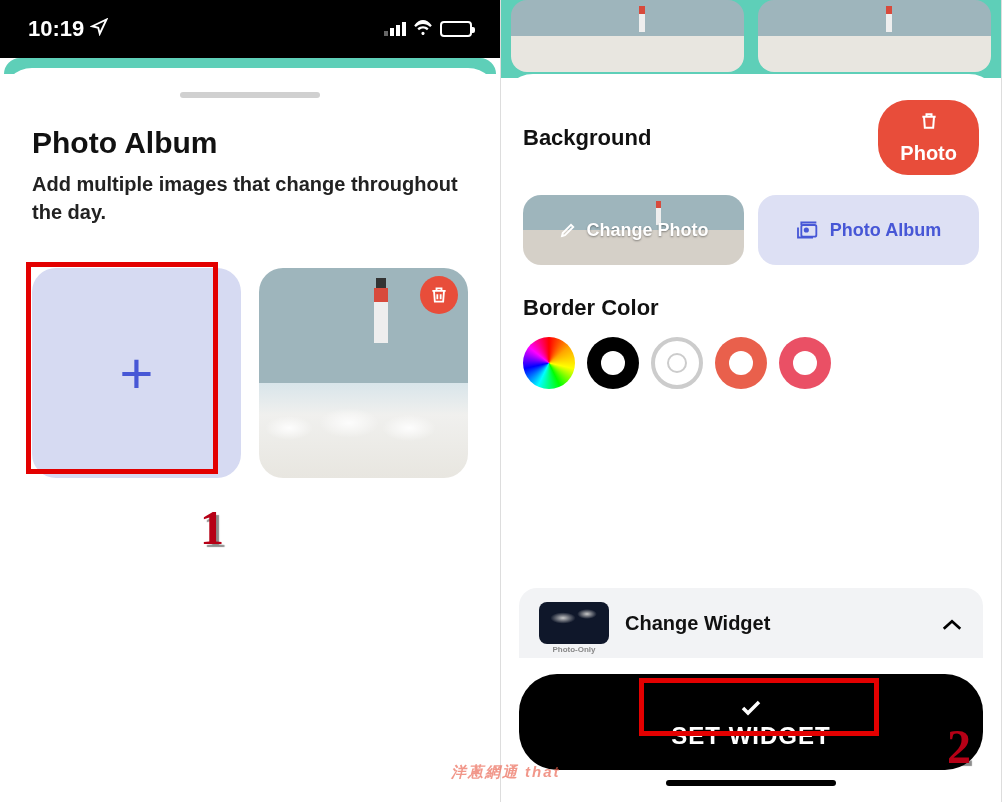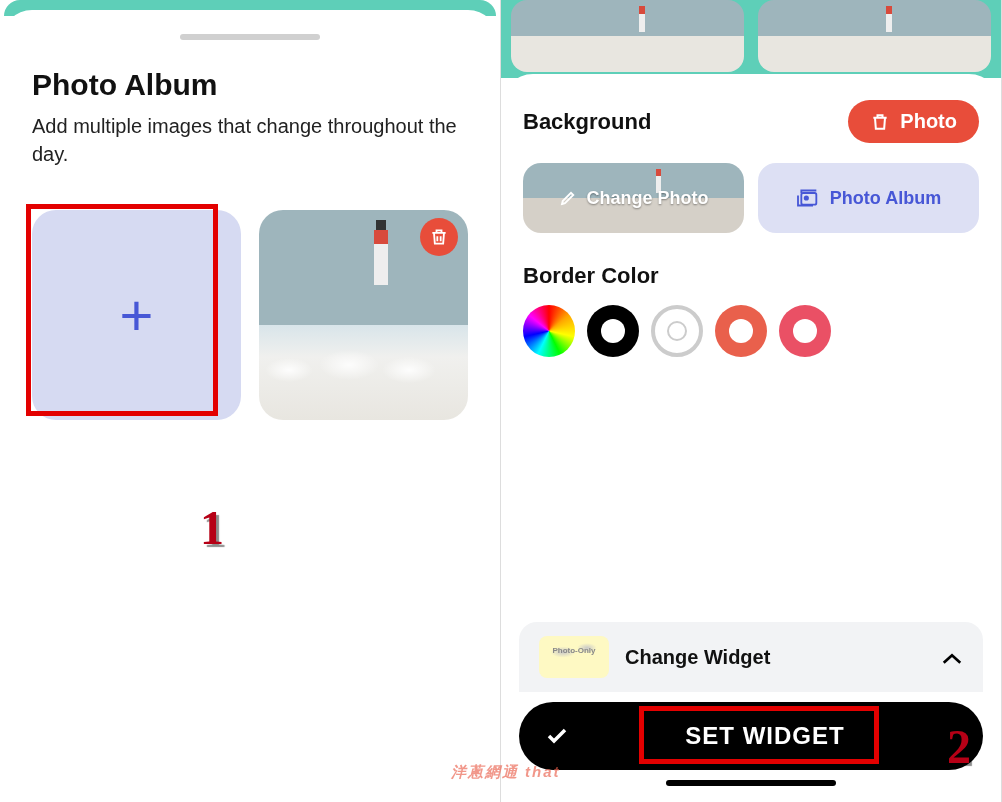"10:19" div.status-bar { html: none -> <div> <div> <span>10:19</span> <span> <svg> <path></path> </svg> </span> </div> <div> <span> <span></span> <span></span> <span></span> <span></span> </span> <span> <svg> <path></path> </svg> </span> <span><span></span></span> </div> </div> }
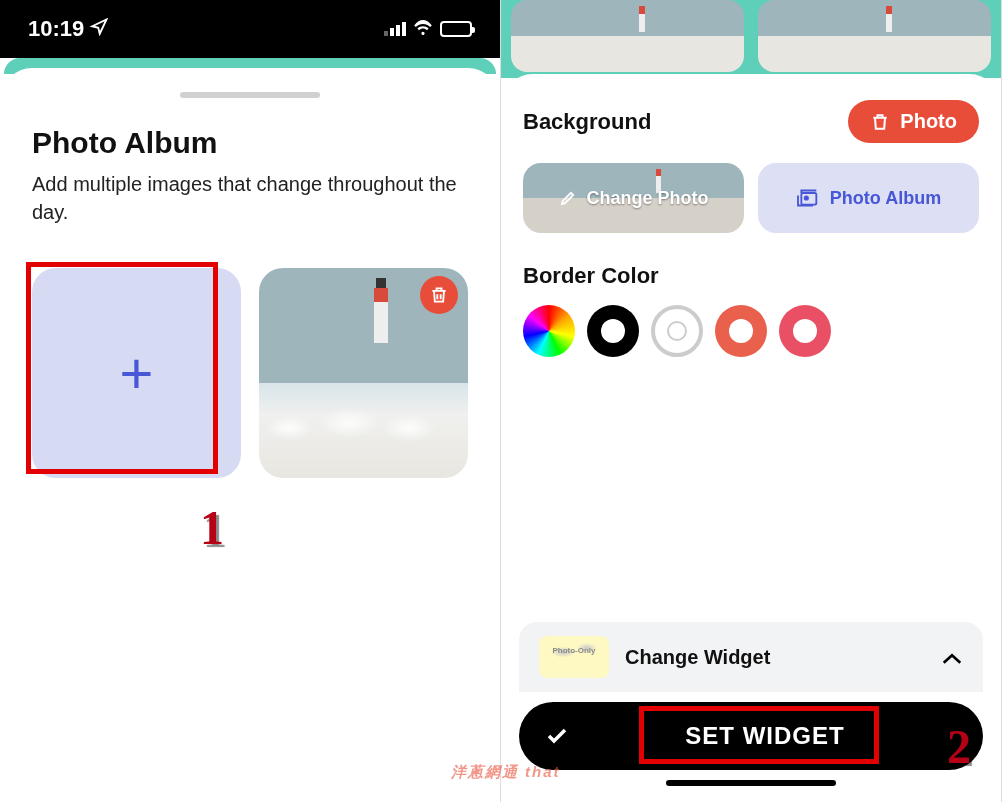"Photo" .photo-pill { flex-direction: none -> column }
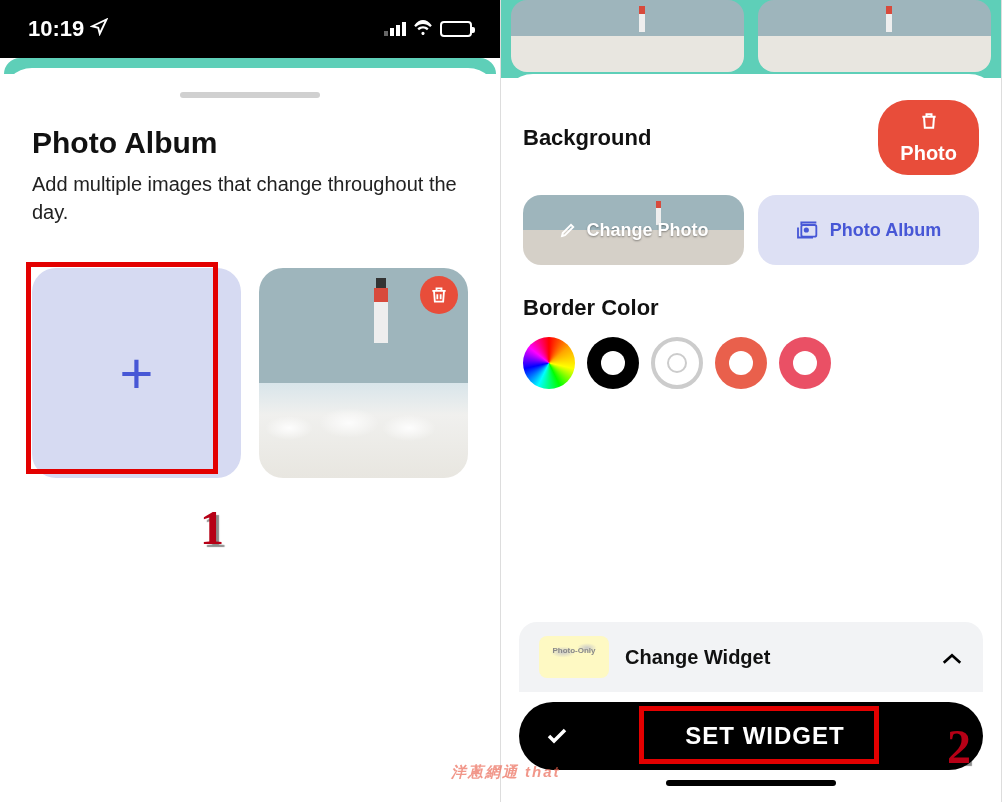"Add multiple images that change" .sheet-subtitle { font-weight: 400 -> 700 }
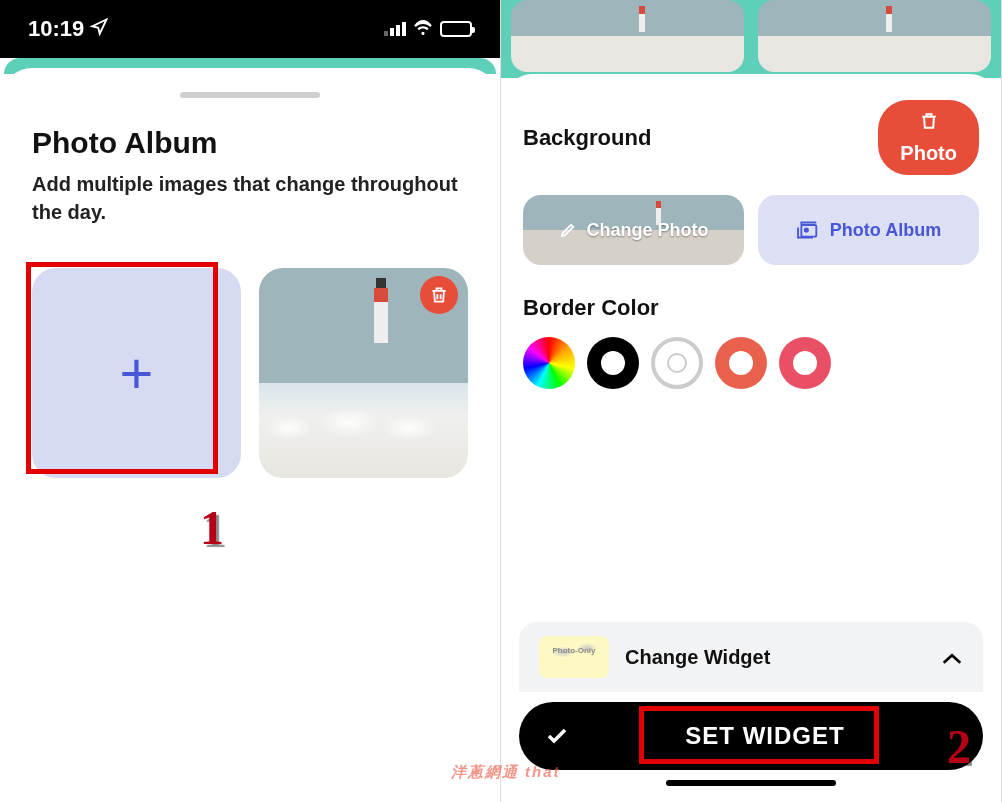"Photo-Only" .cw-thumb { align-items: flex-start -> flex-end; background: #fef9c3 -> #0f172a }
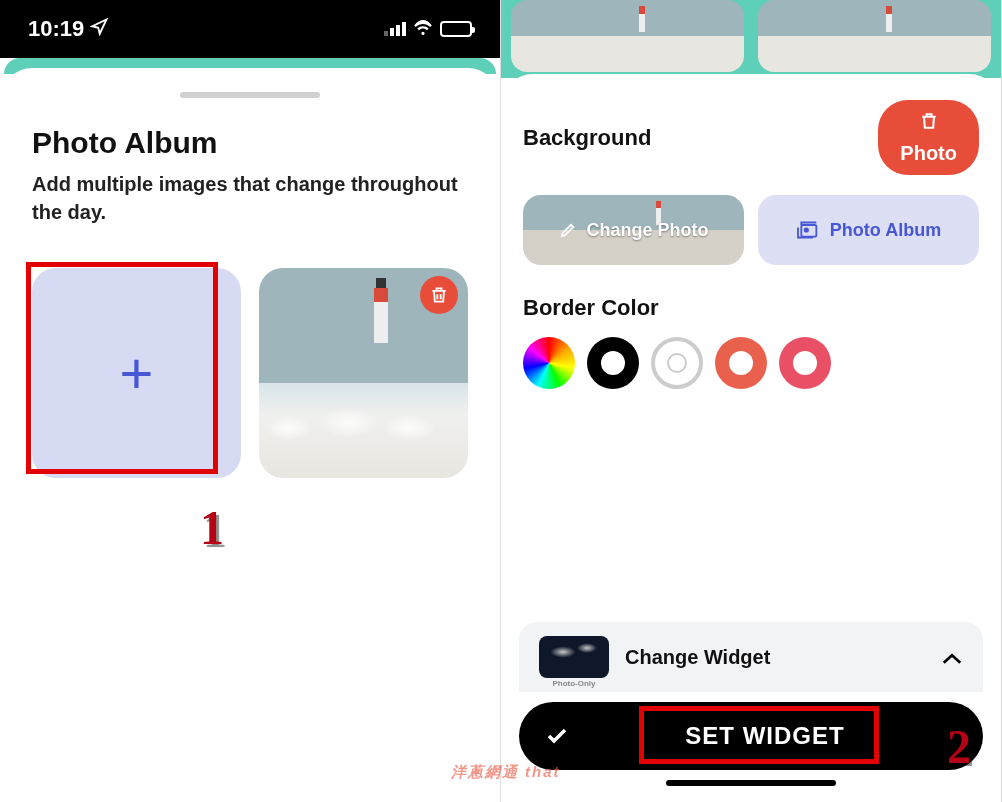"SET WIDGET" .set-widget-row { flex-direction: none -> column; margin-top: 10px -> 16px }
